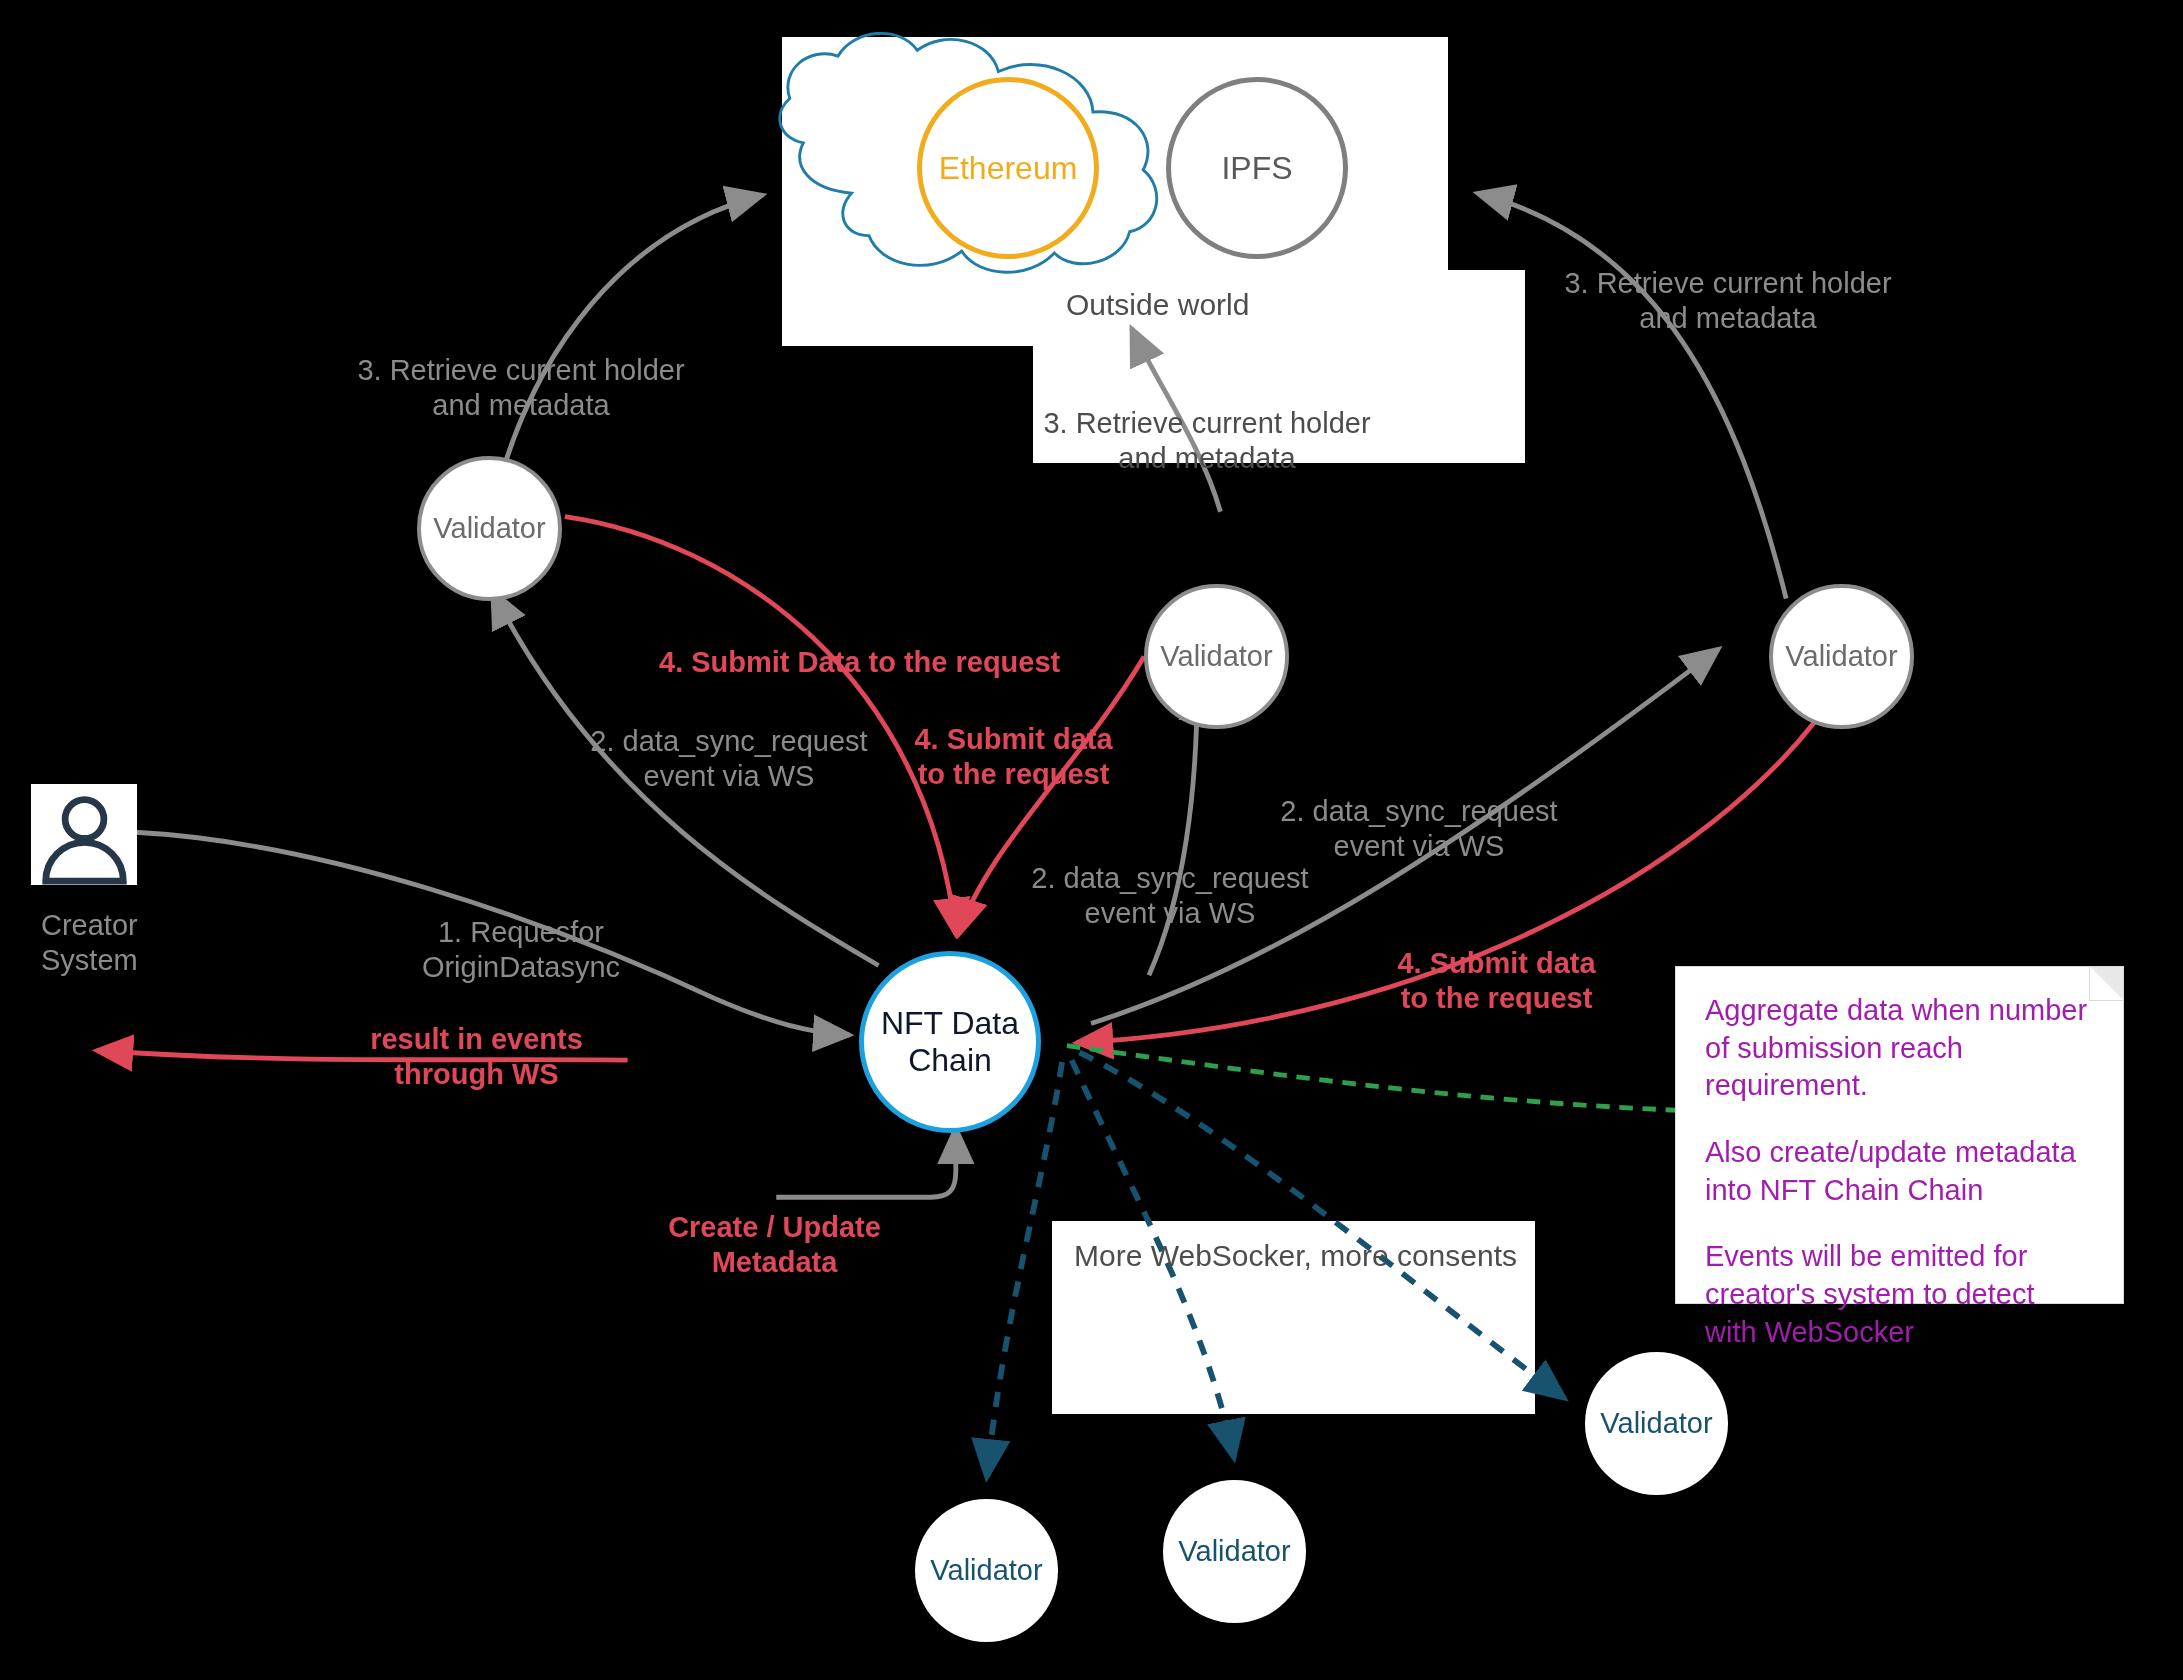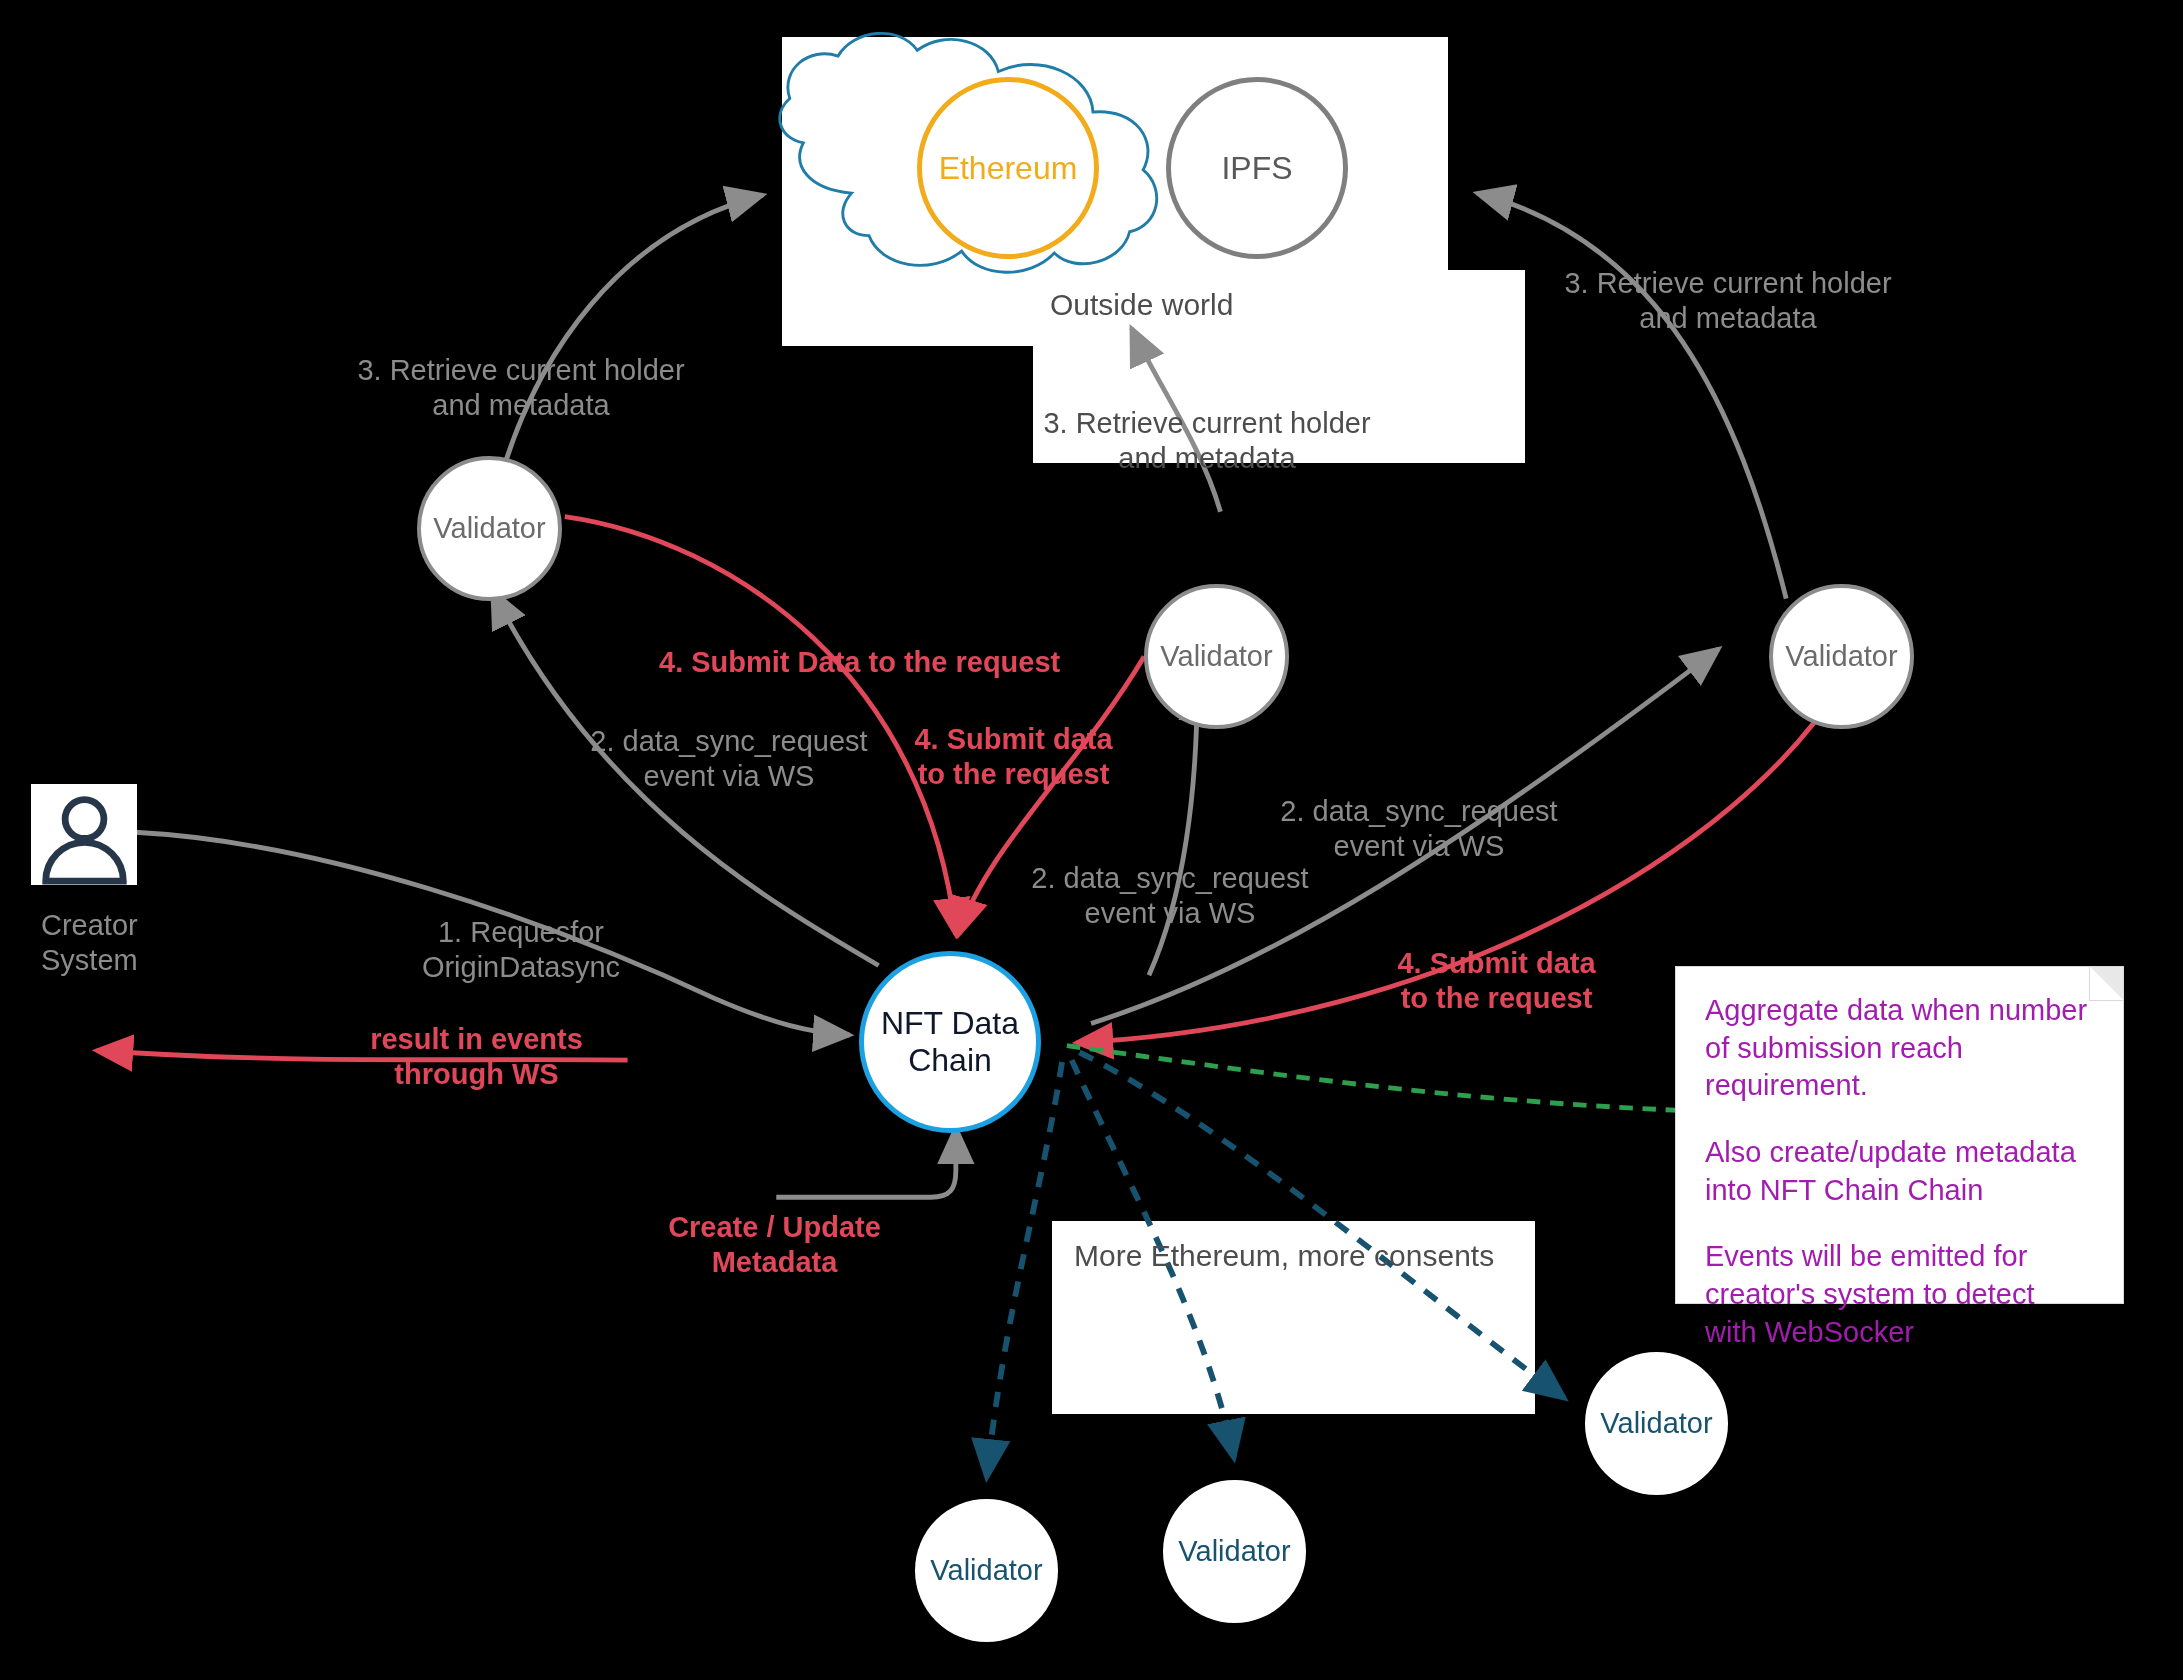"Outside world" .outside-world-label { margin-left: none -> 16px }
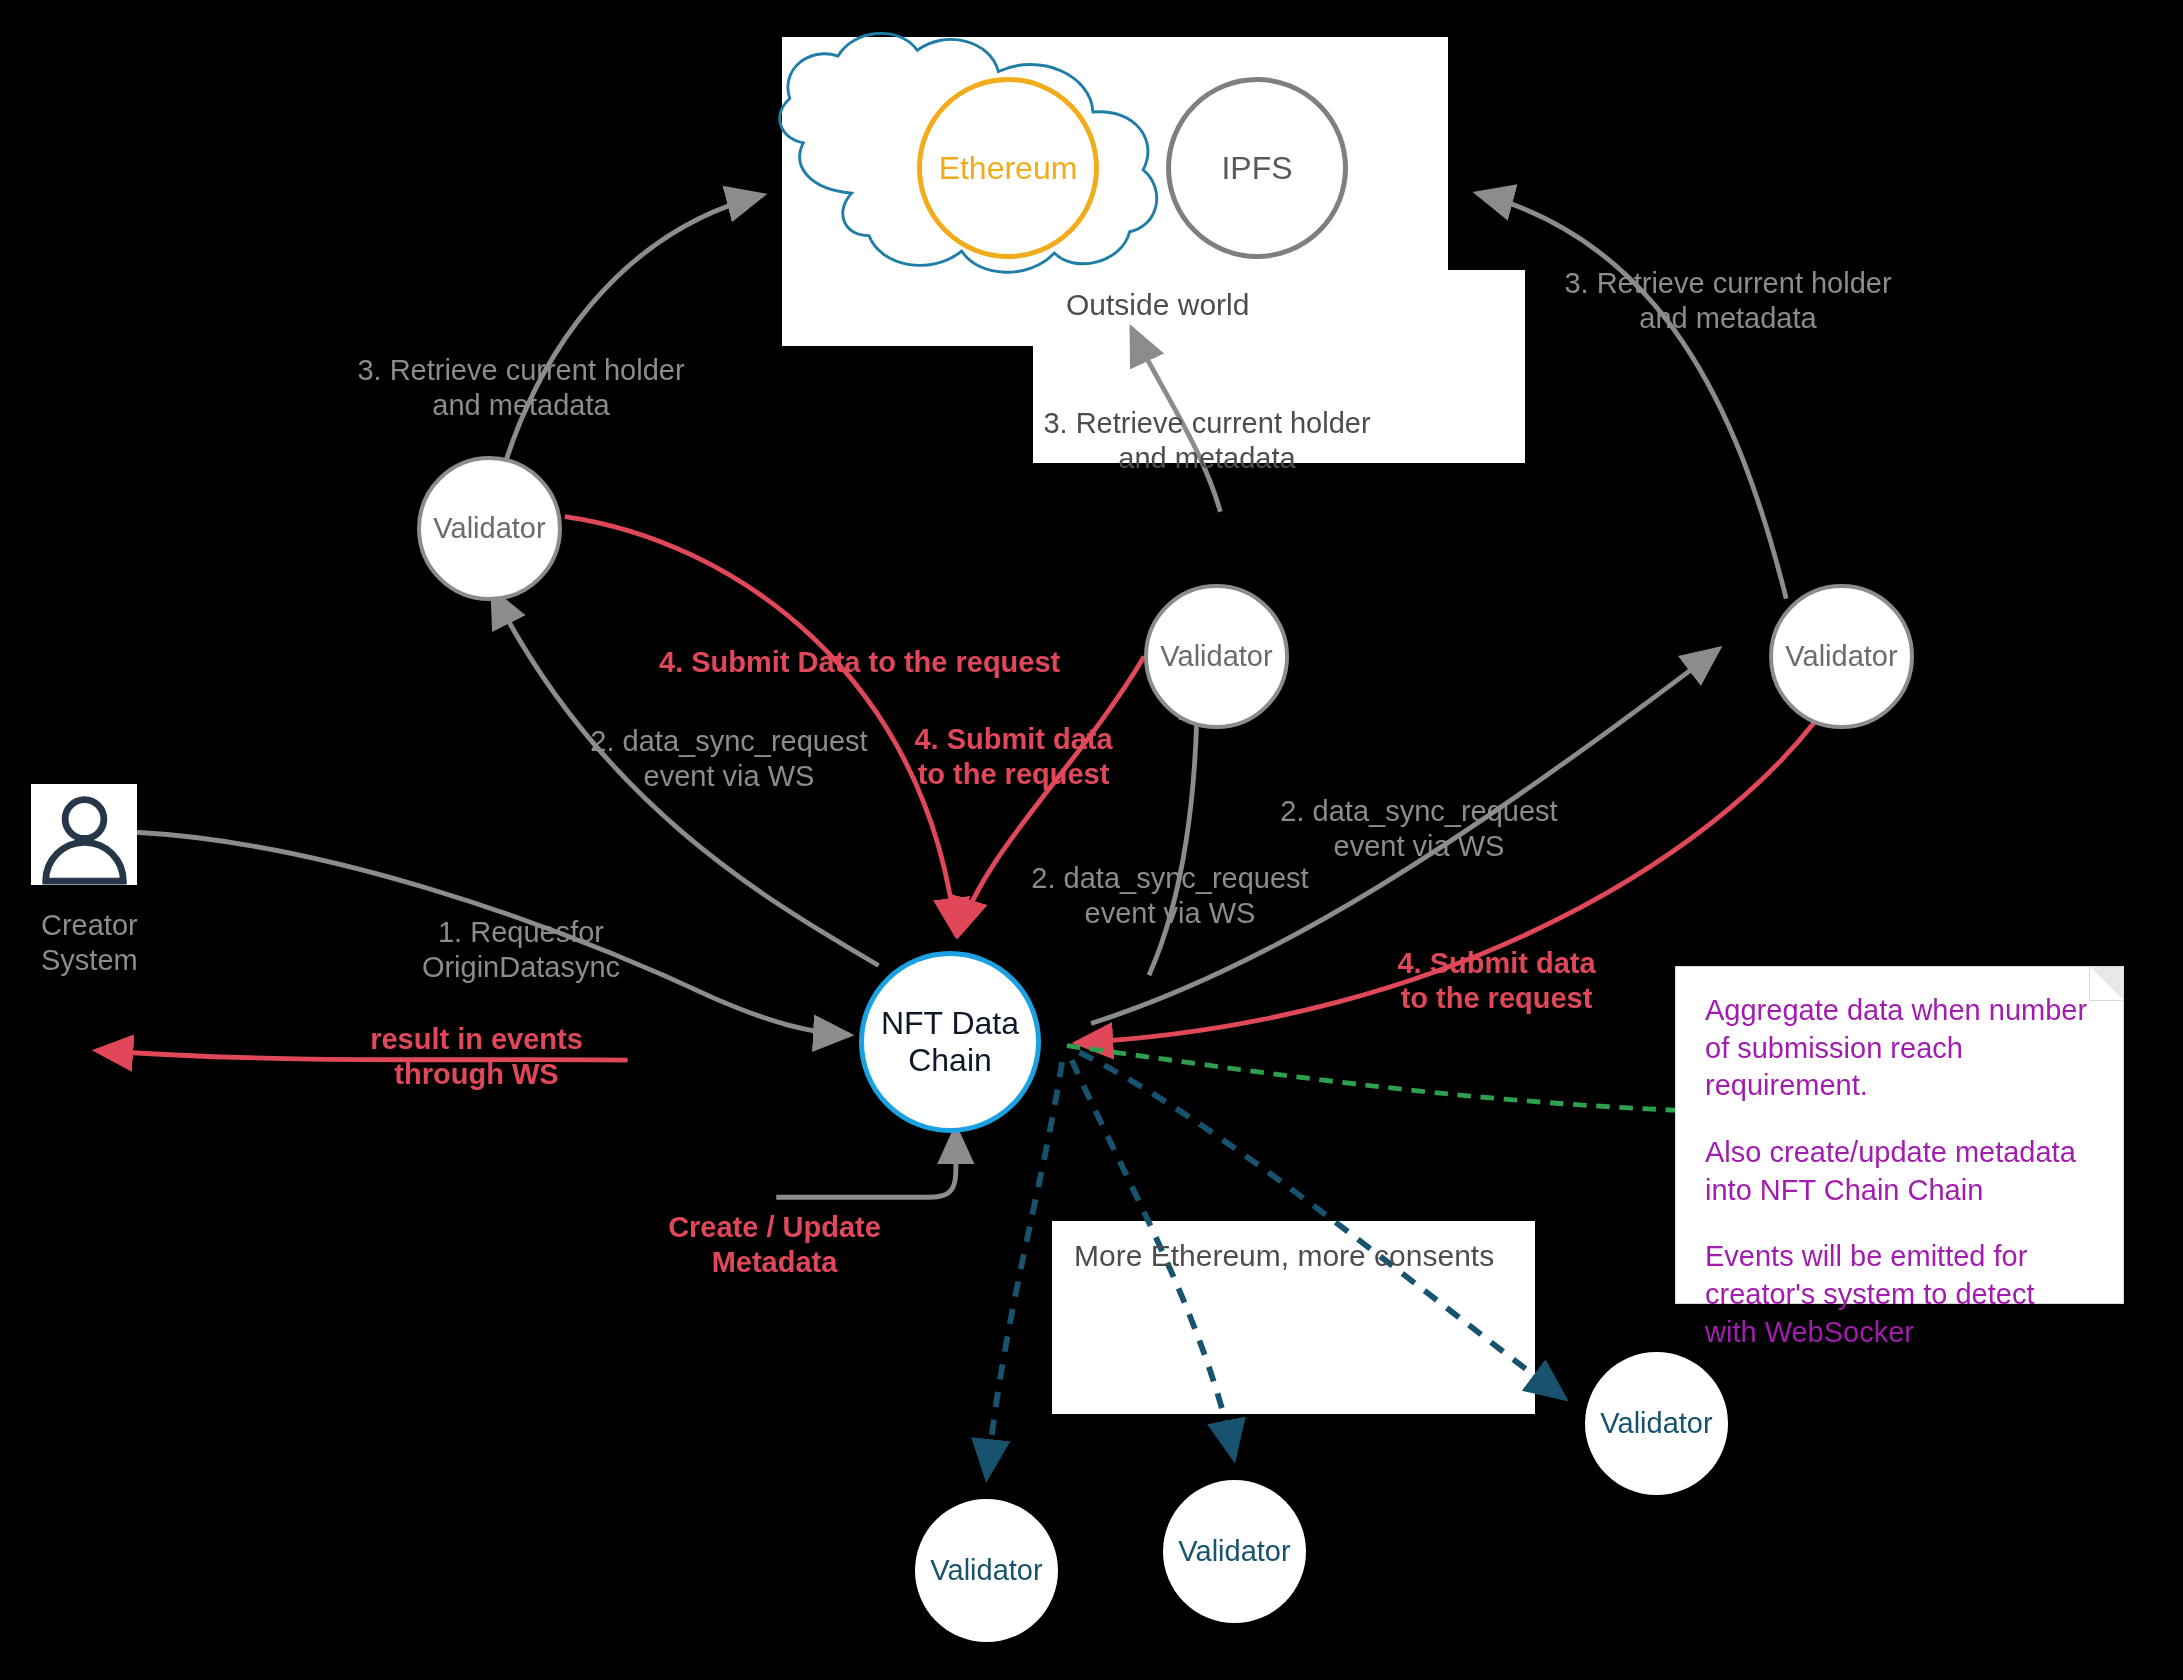"More Ethereum, more consents" div.more-validator-label { text: Ethereum -> WebSocker }
